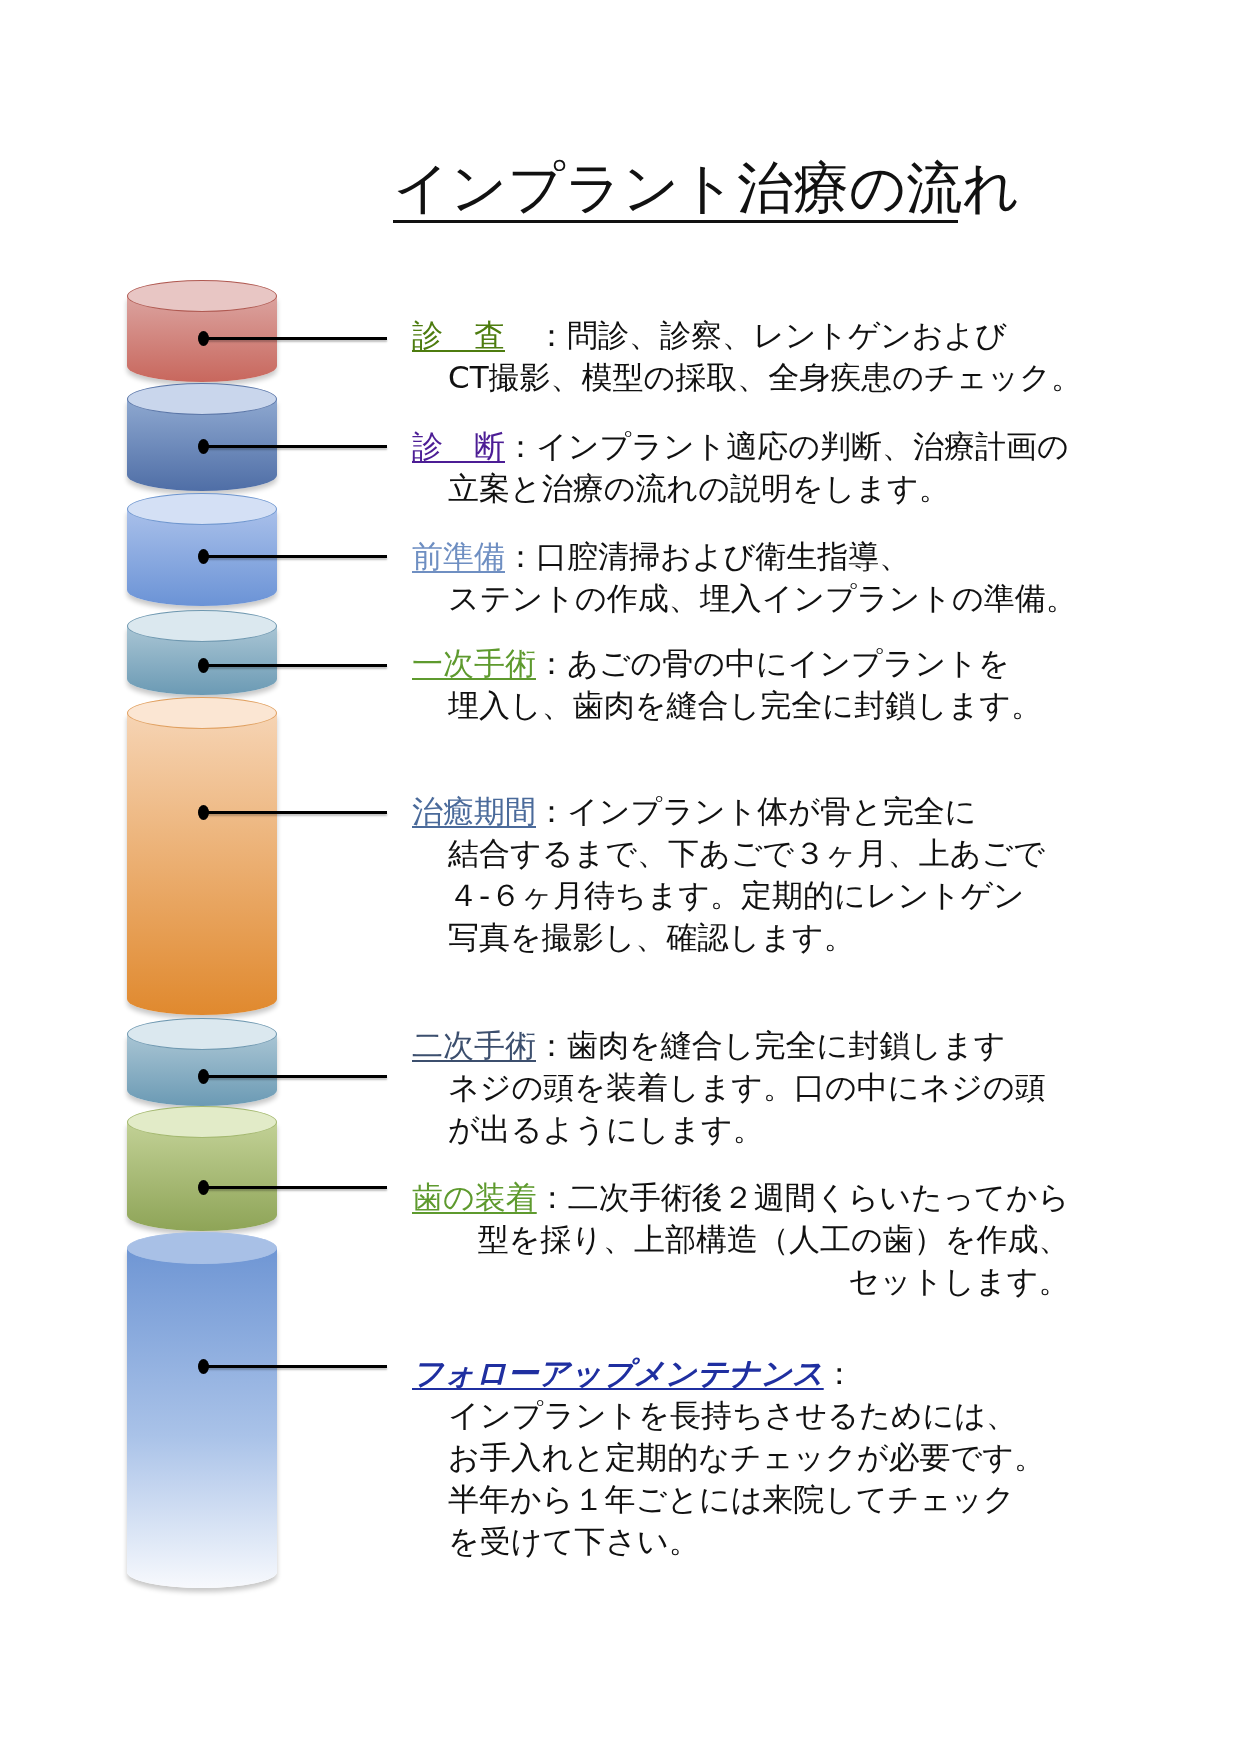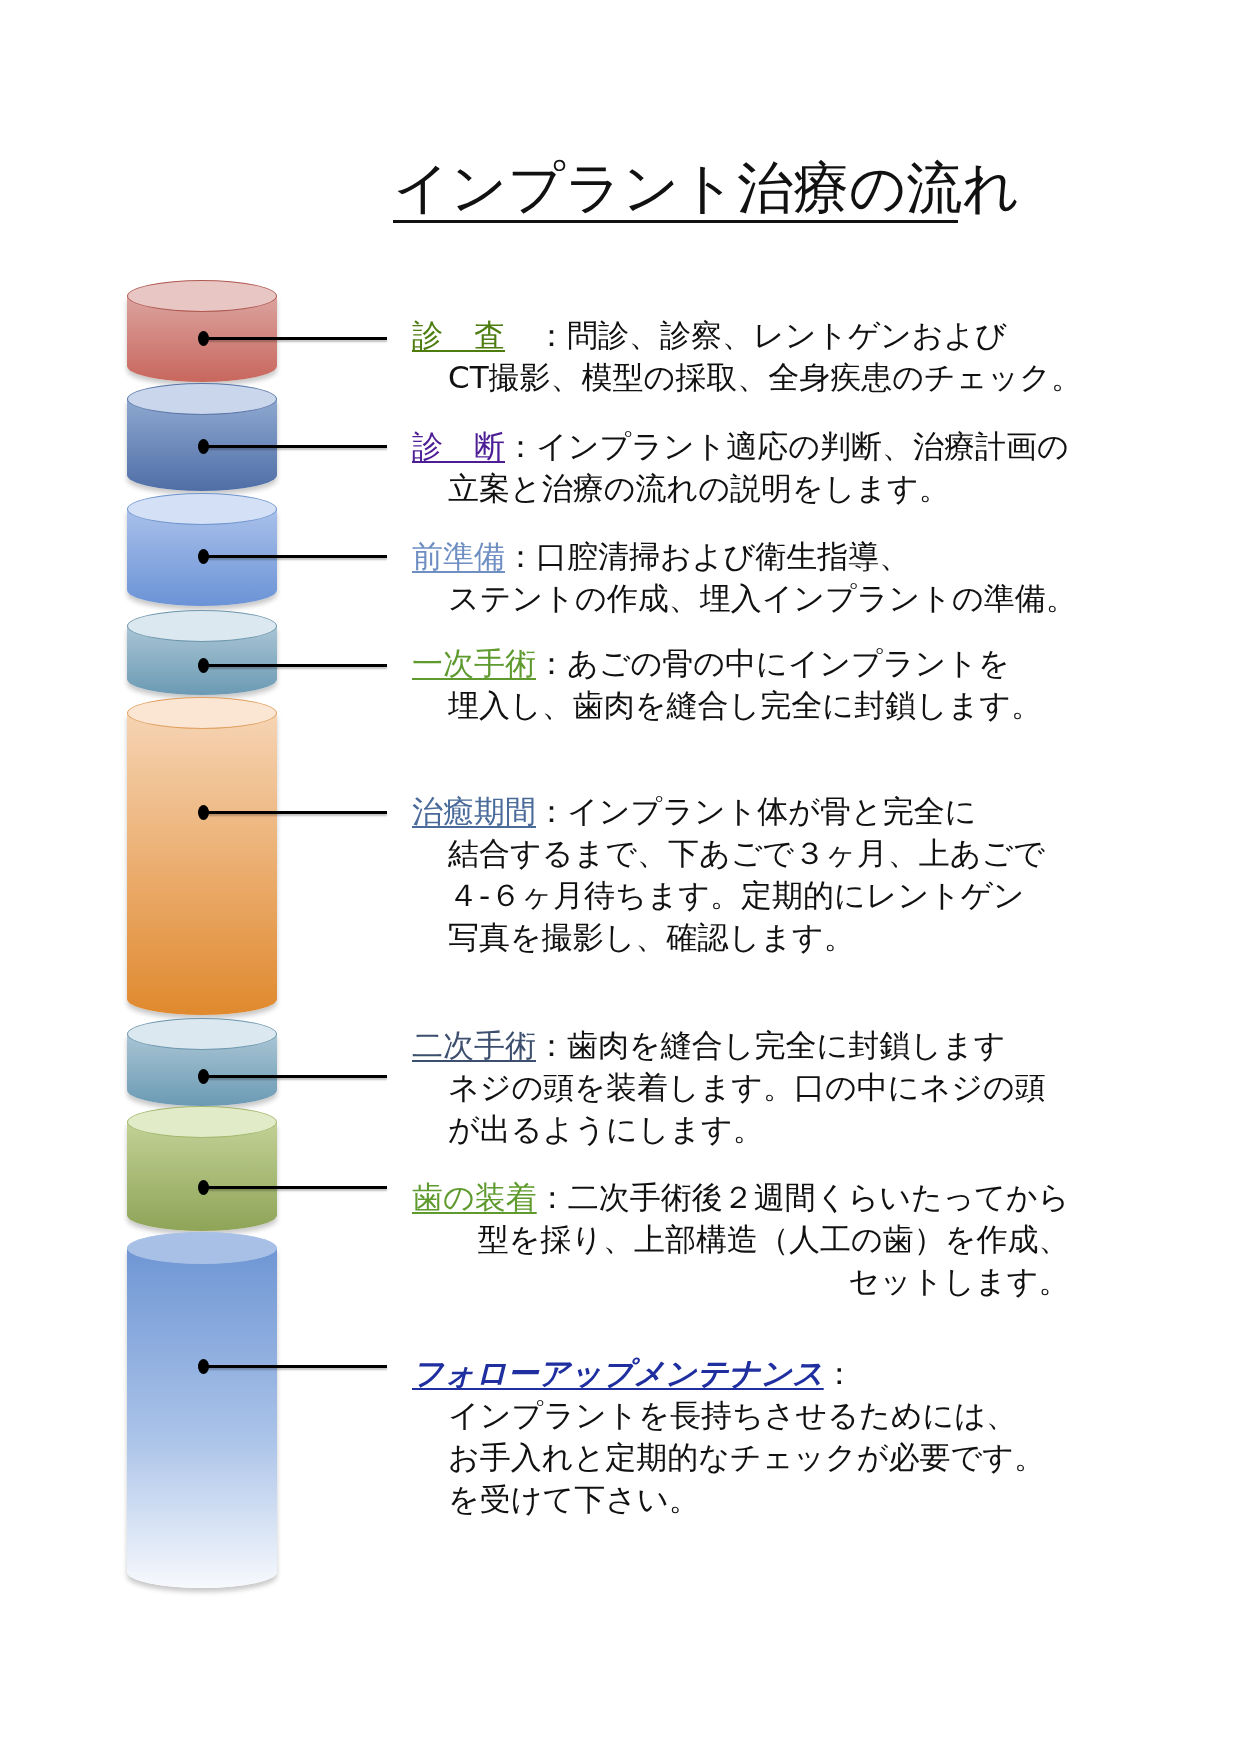"半年から１年ごとには来院してチェック" span.desc-line { html: none -> <span>半年から１年ごとには来院してチェック</span> }
